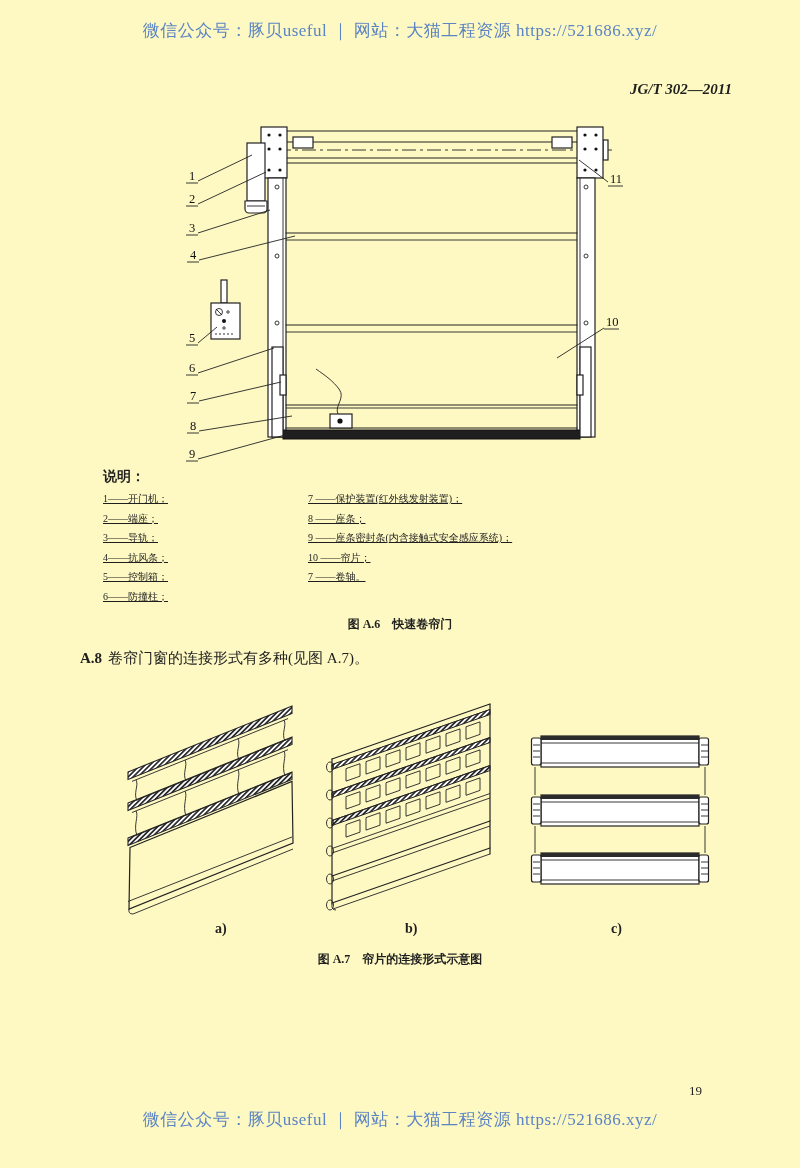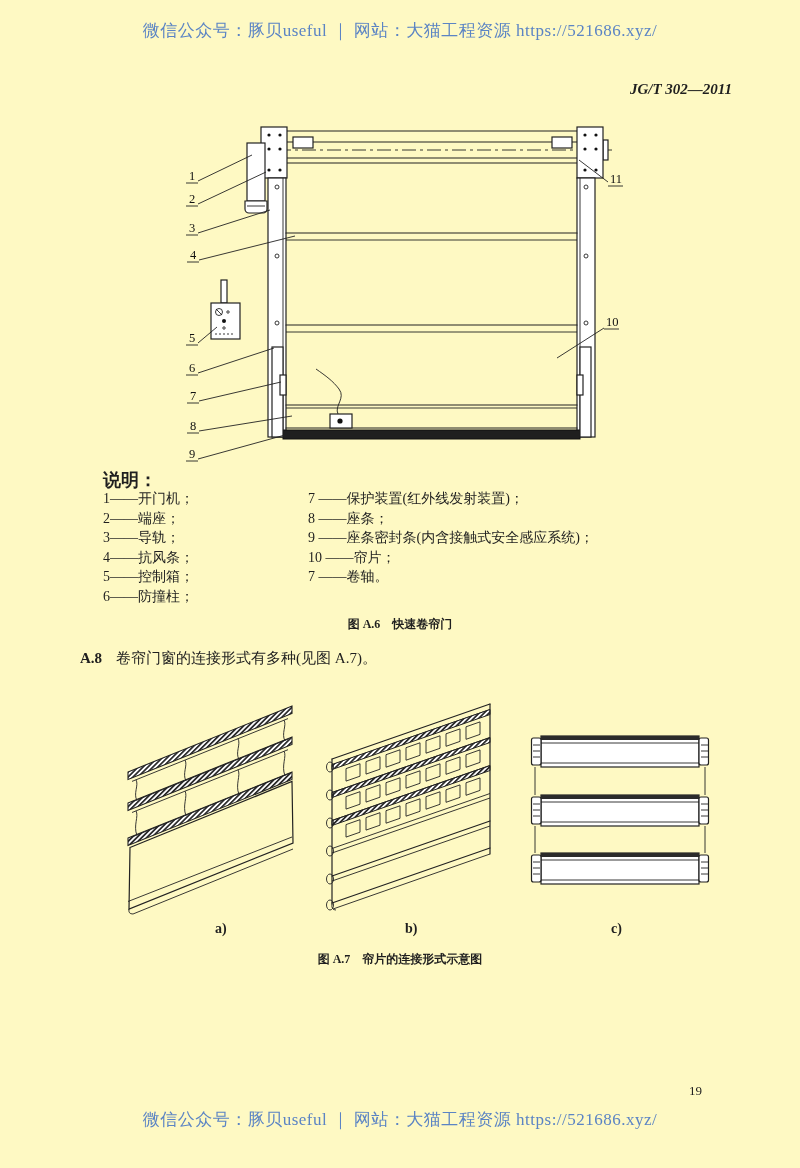"说明：" .legend-title { font-size: 18px -> 14px }
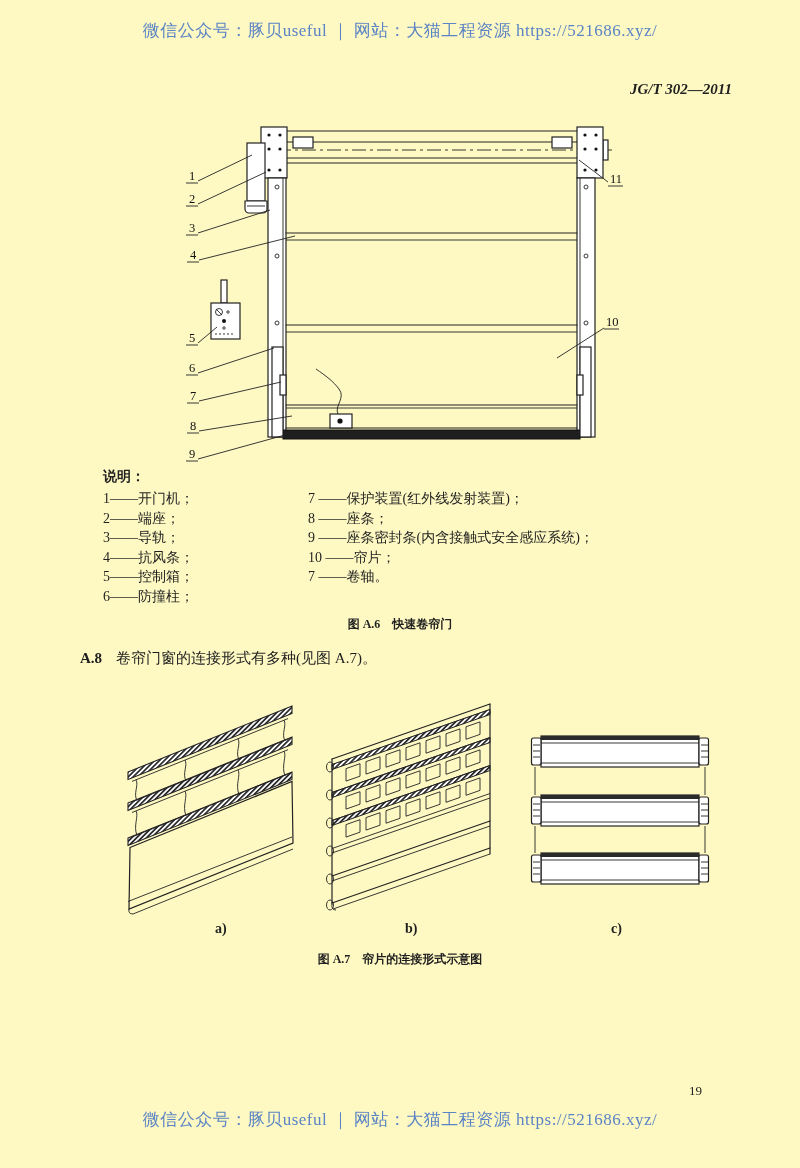"1——开门机；" .legend-col { font-size: 14px -> 10px; text-decoration: none -> underline }
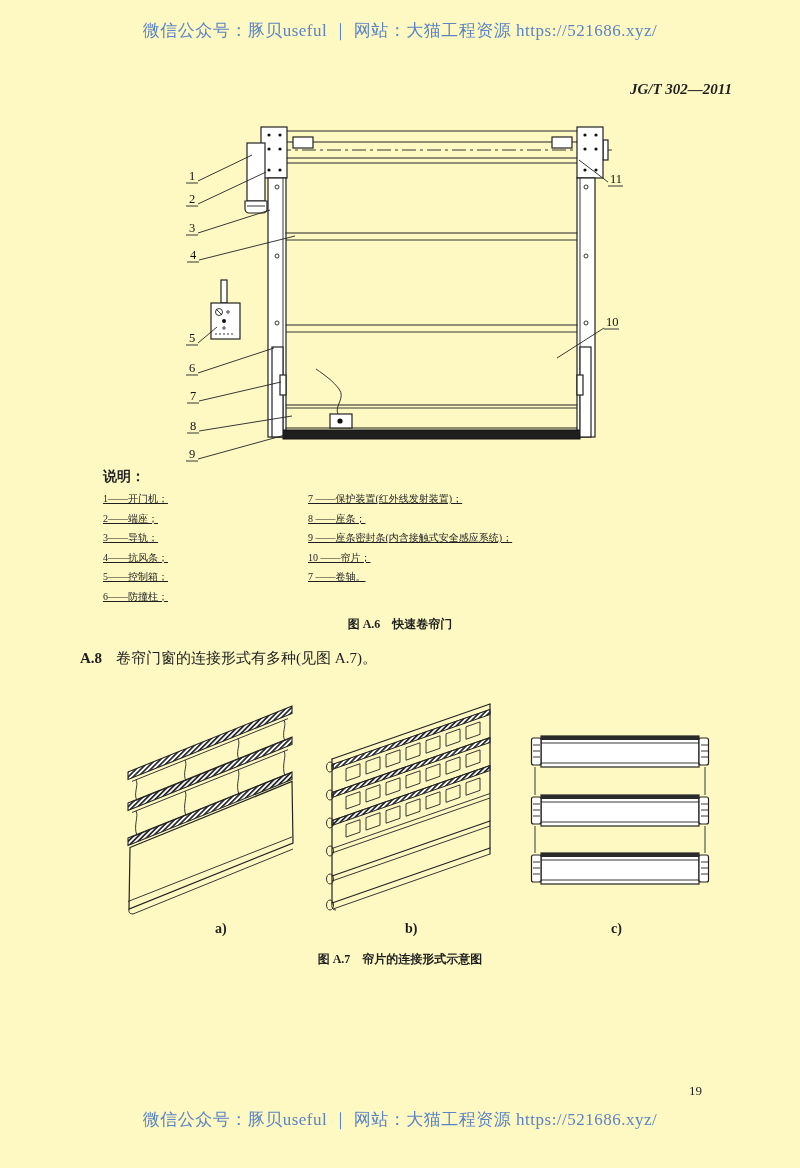"A.8" .para .lbl { margin-right: 14px -> 6px }
